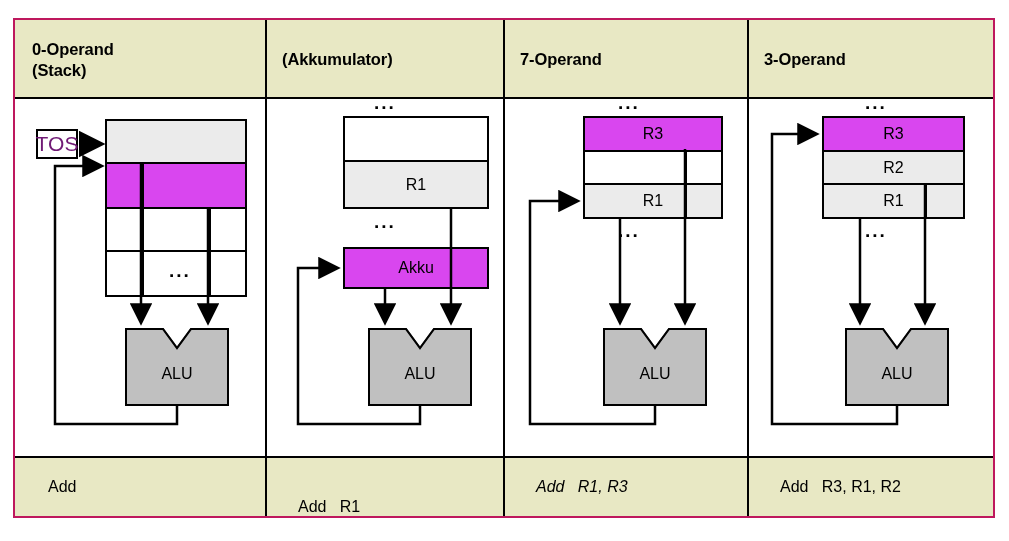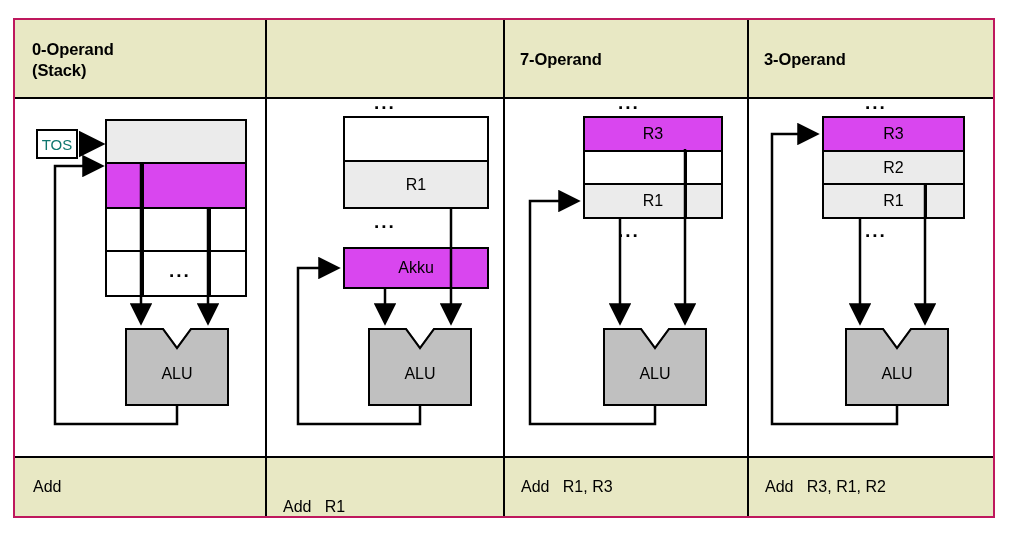"(Akkumulator)" span { html: none -> <span>(Akkumulator)</span> }
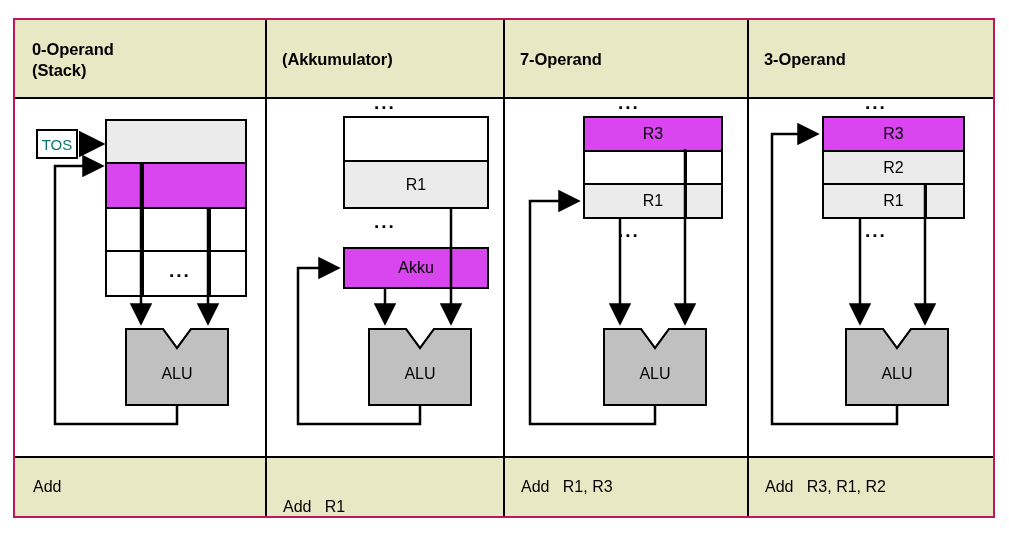"TOS" .tos { color: #0f766e -> #701a75; font-size: 15px -> 21px }
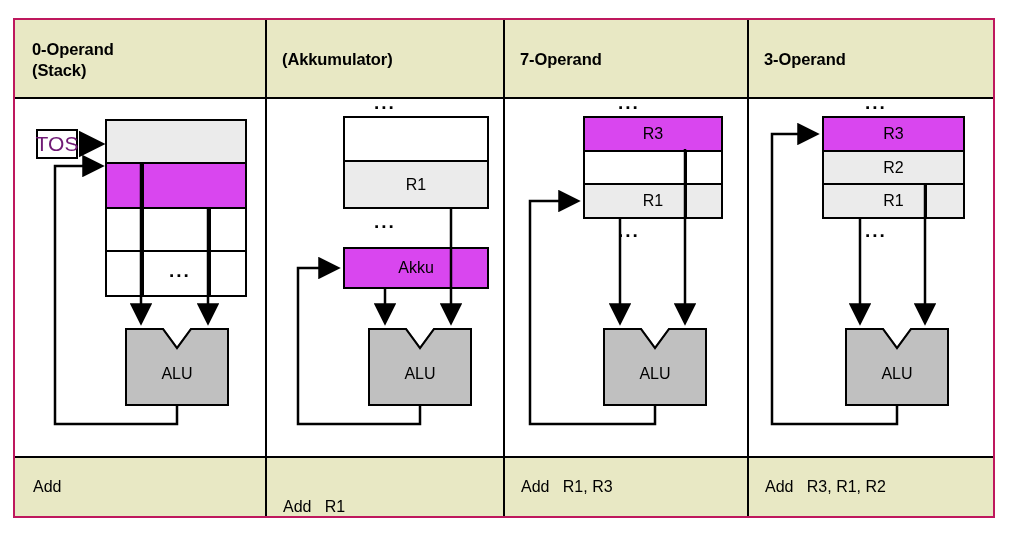"Add" .foot-cell { padding-left: 18px -> 33px }
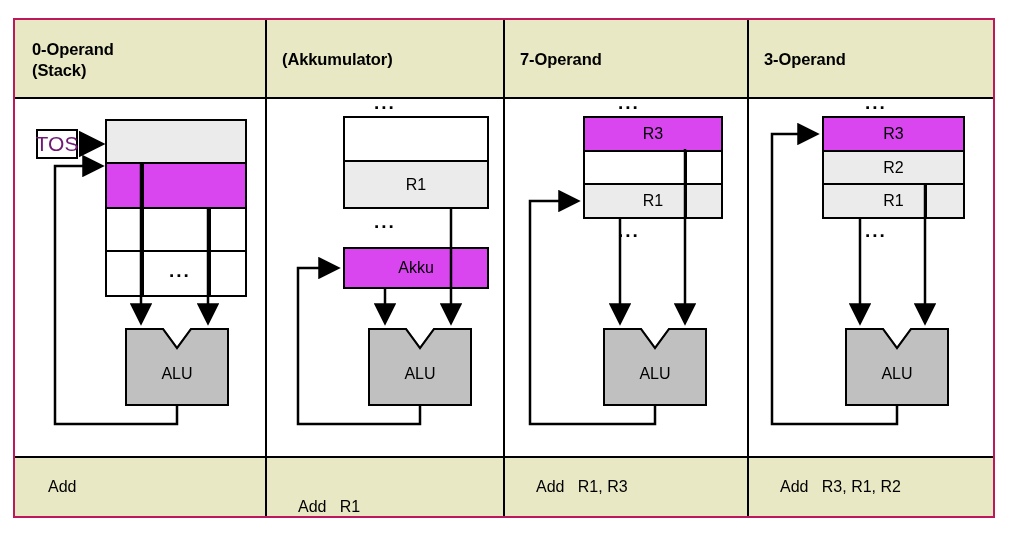"Add R1, R3" div.foot-cell { font-style: none -> italic }
